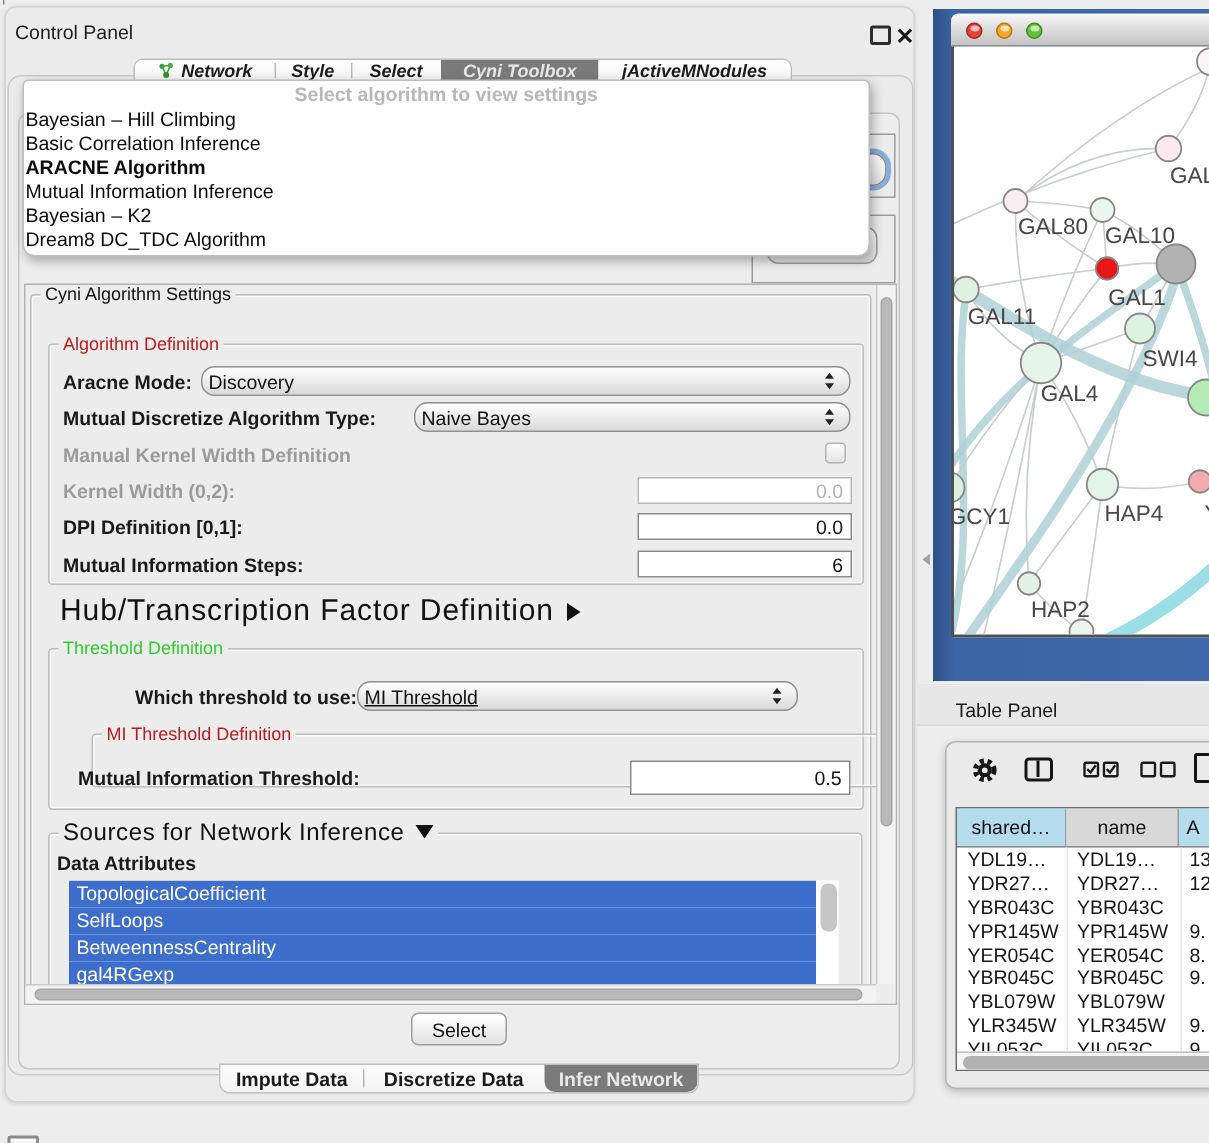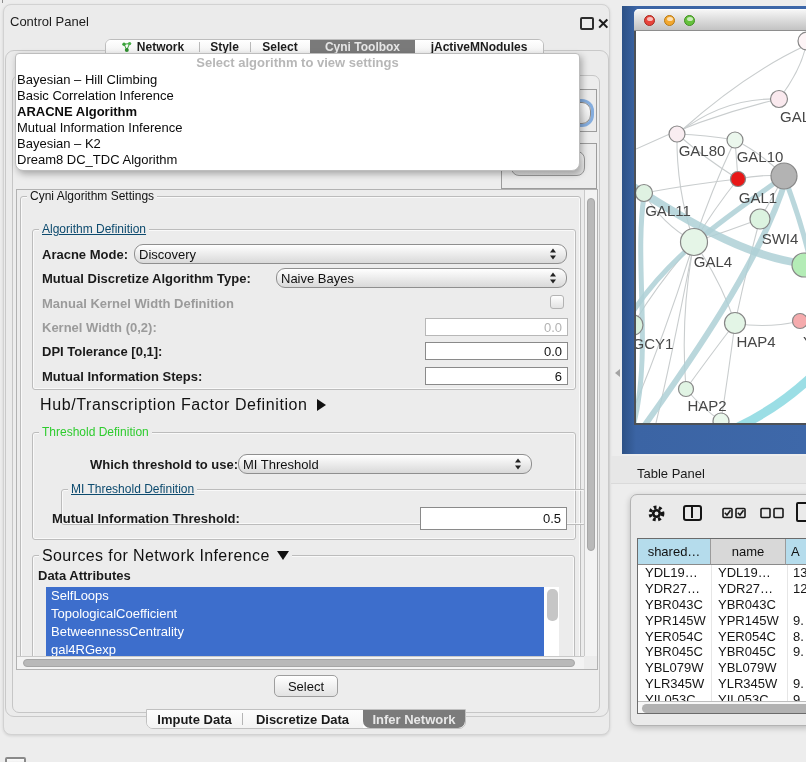"Network" #top-tabs { font-style: none -> italic; left: 101px -> 85px }
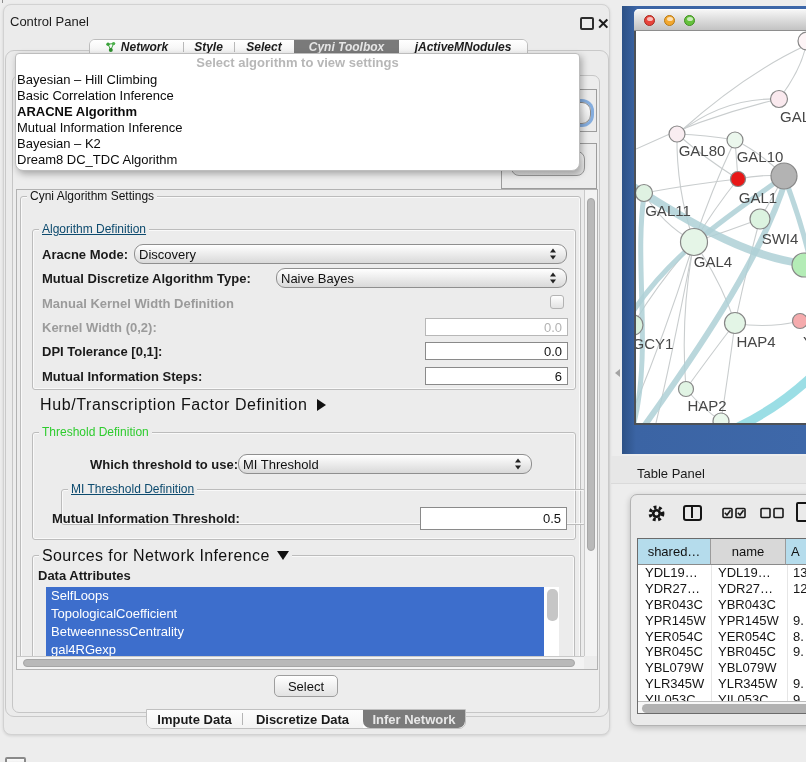"Algorithm Definition" .blue-t { color: #0c4a6e -> #b91c1c; text-decoration: underline -> none }
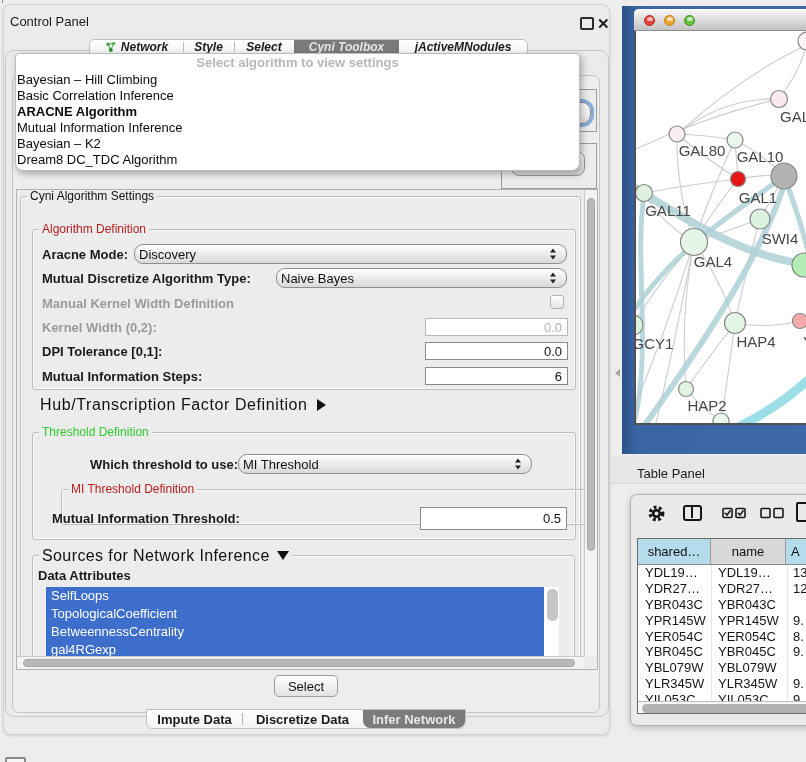"DPI Tolerance [0,1]:" div.lbl { text: Tolerance -> Definition }
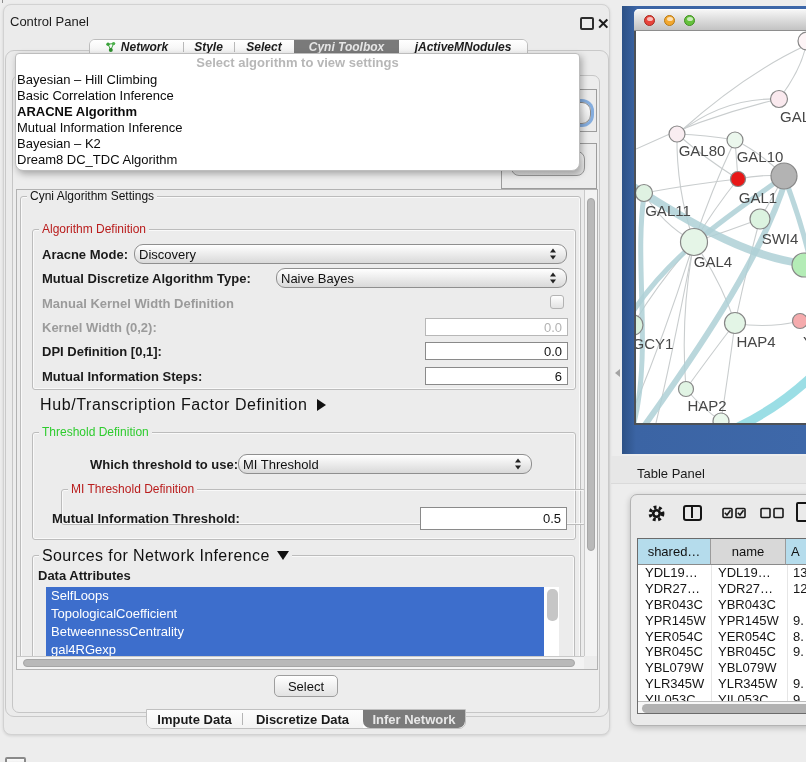"Hub/Transcription Factor Definition" .section-hdr { font-size: 16px -> 20px }
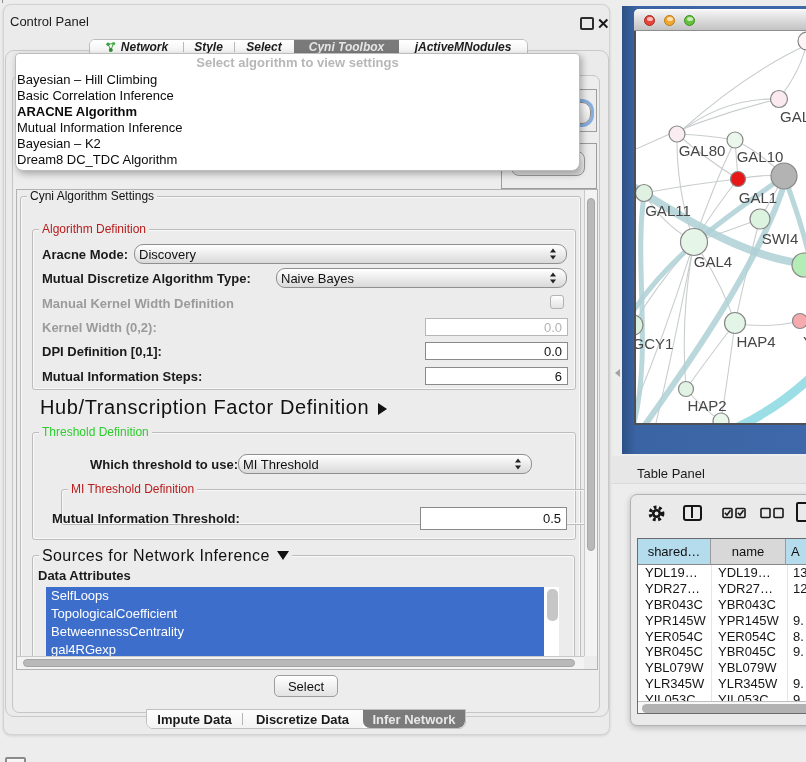"MI Threshold" div.combo { text-decoration: none -> underline }
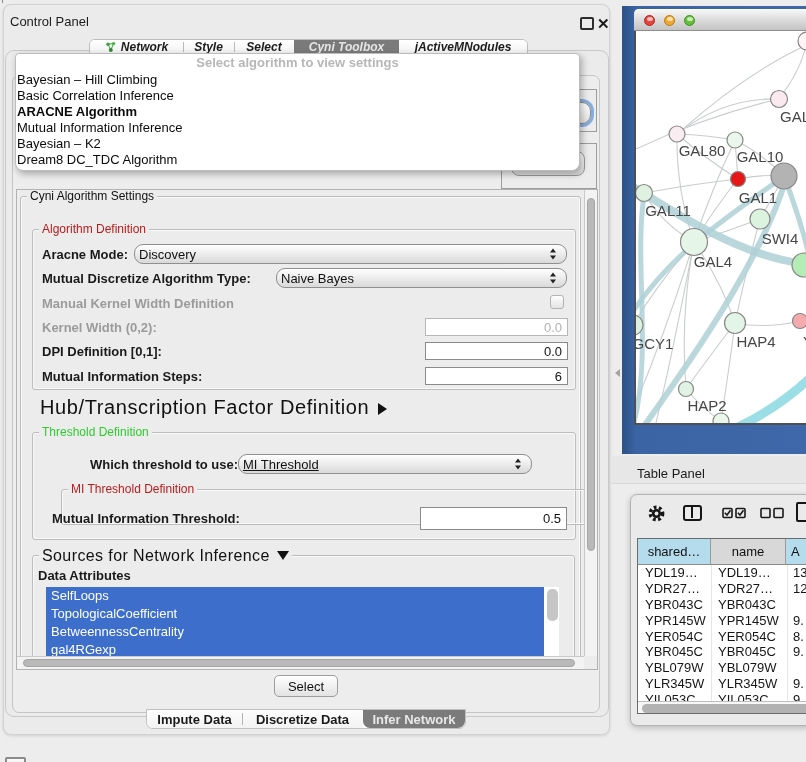"SelfLoops" div.attr-item { order: before "TopologicalCoefficient" -> after "TopologicalCoefficient" }
